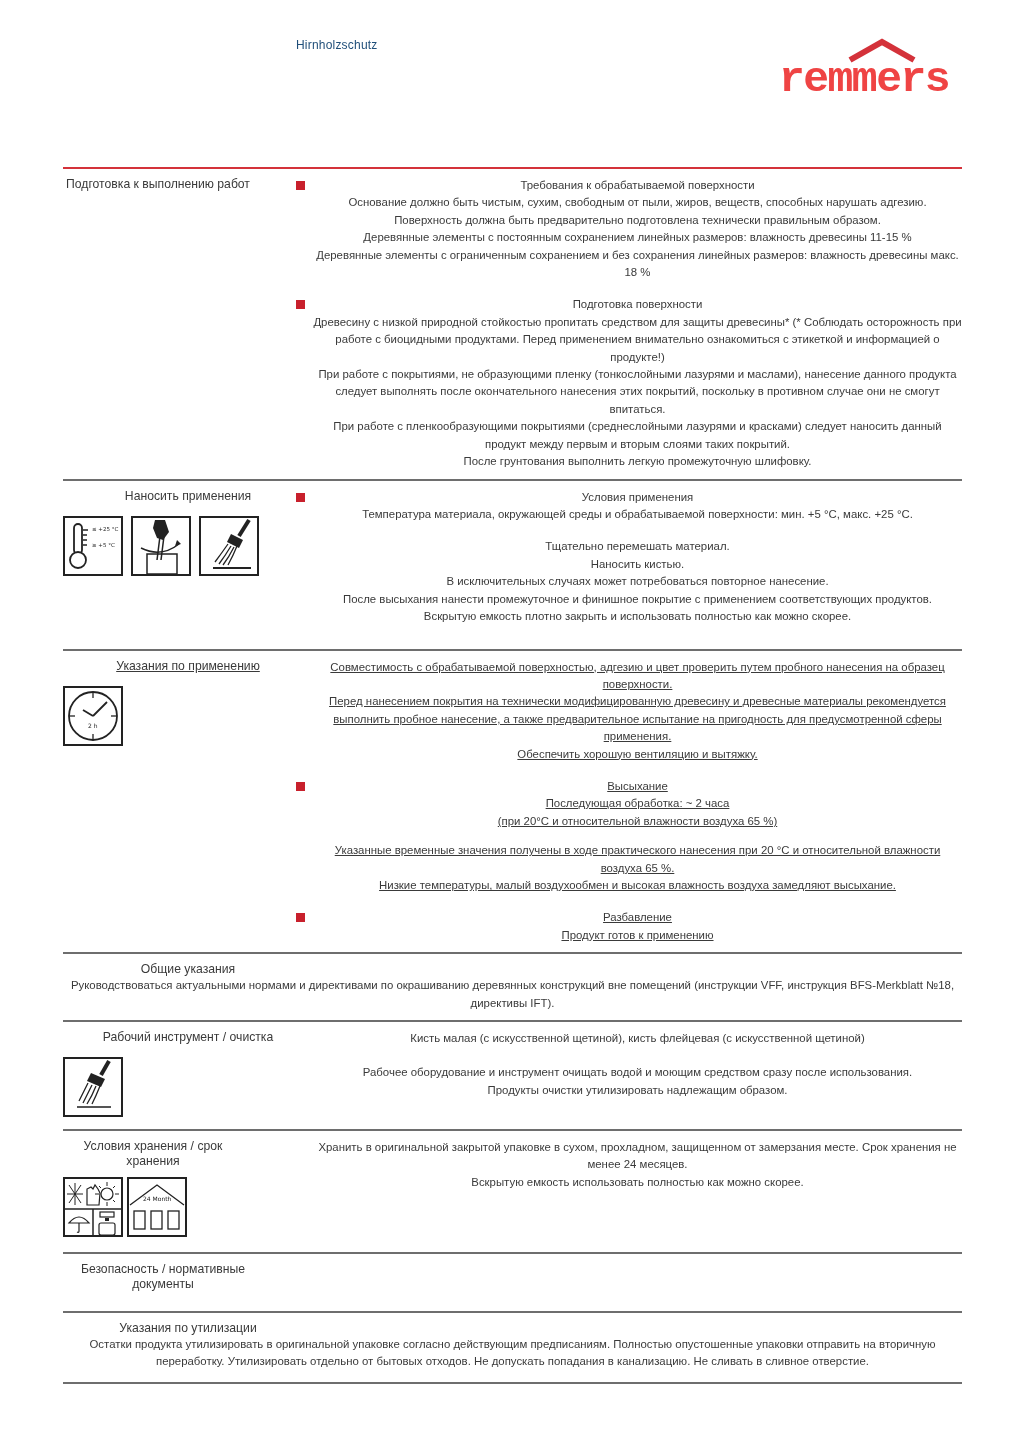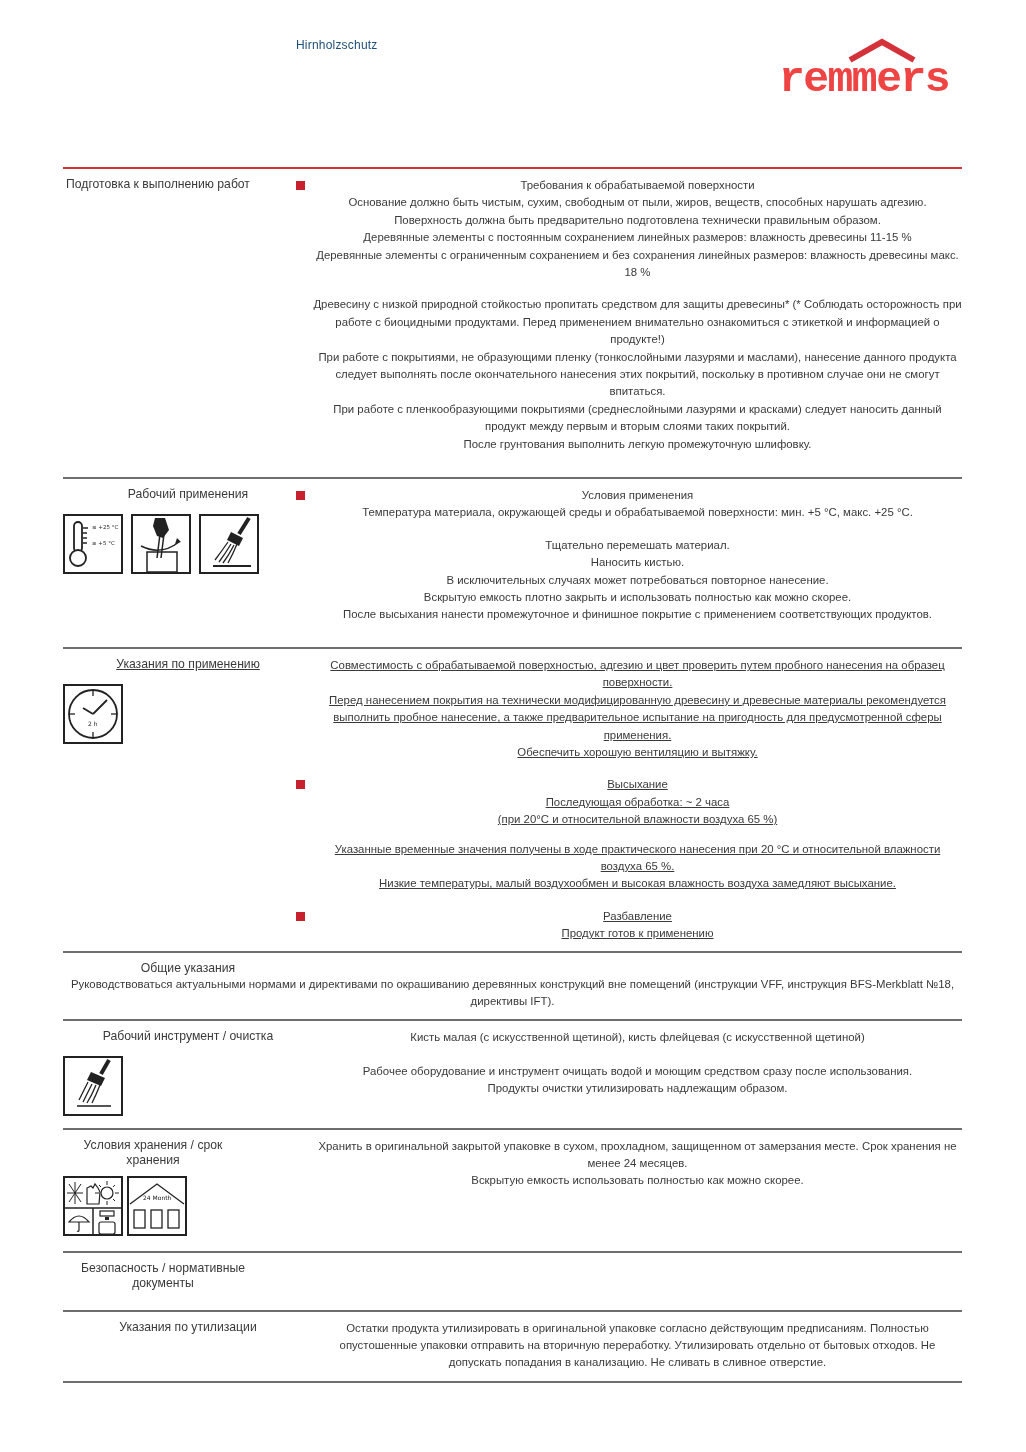"Подготовка поверхности" div.block-head { html: none -> <div><span></span><span>Подготовка поверхности</span></div> }
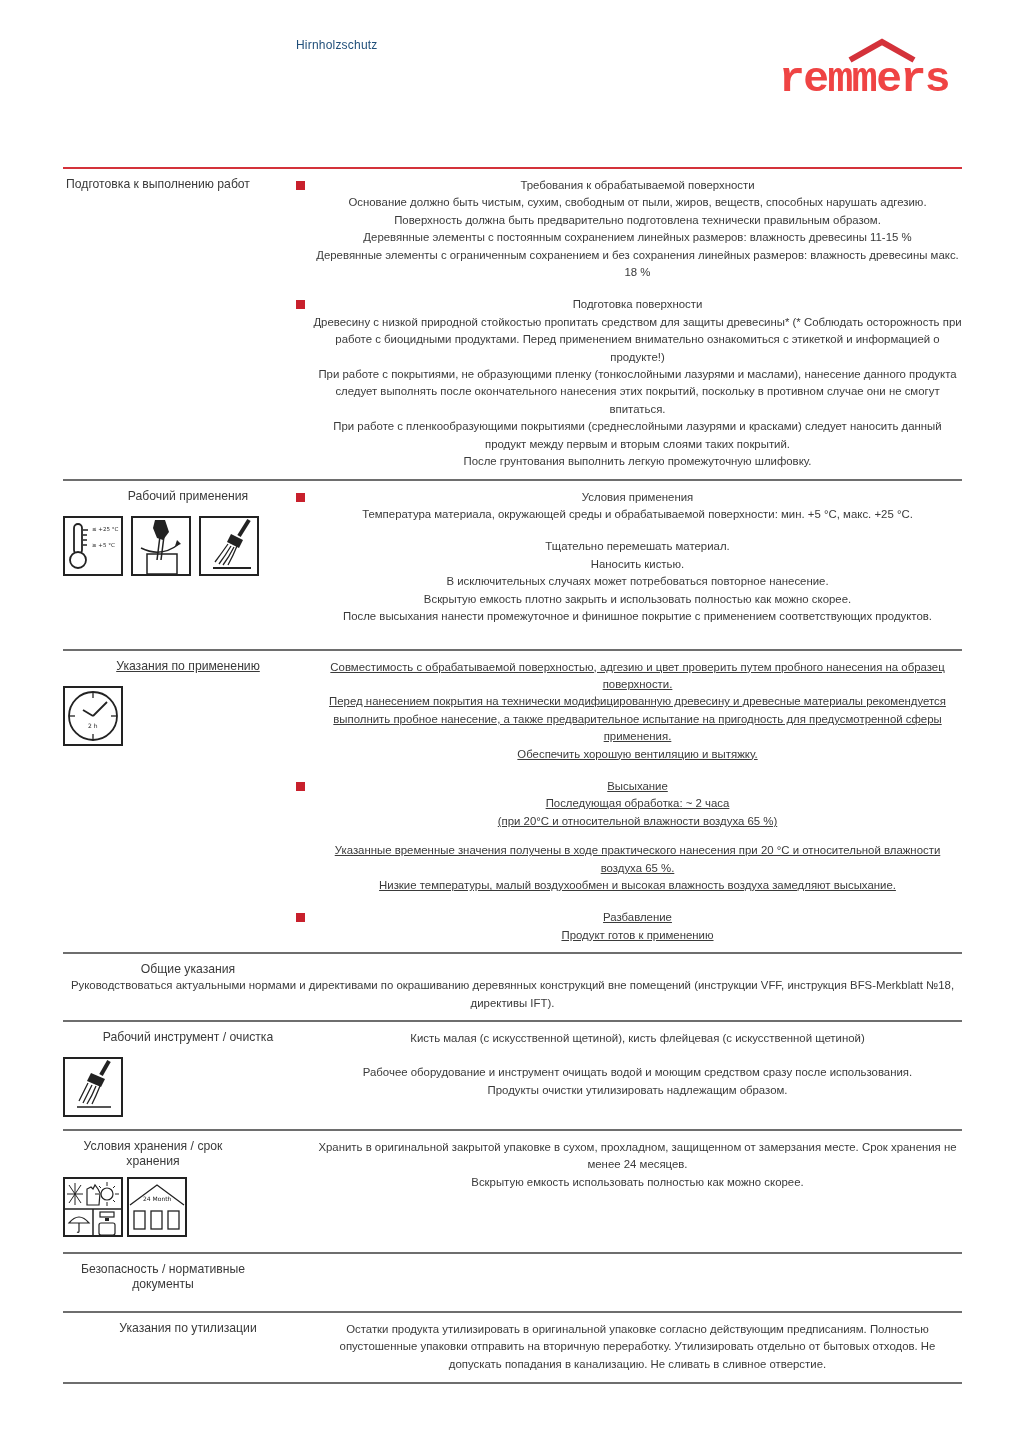"Рабочий применения" div.sec-label { text: Рабочий -> Наносить }
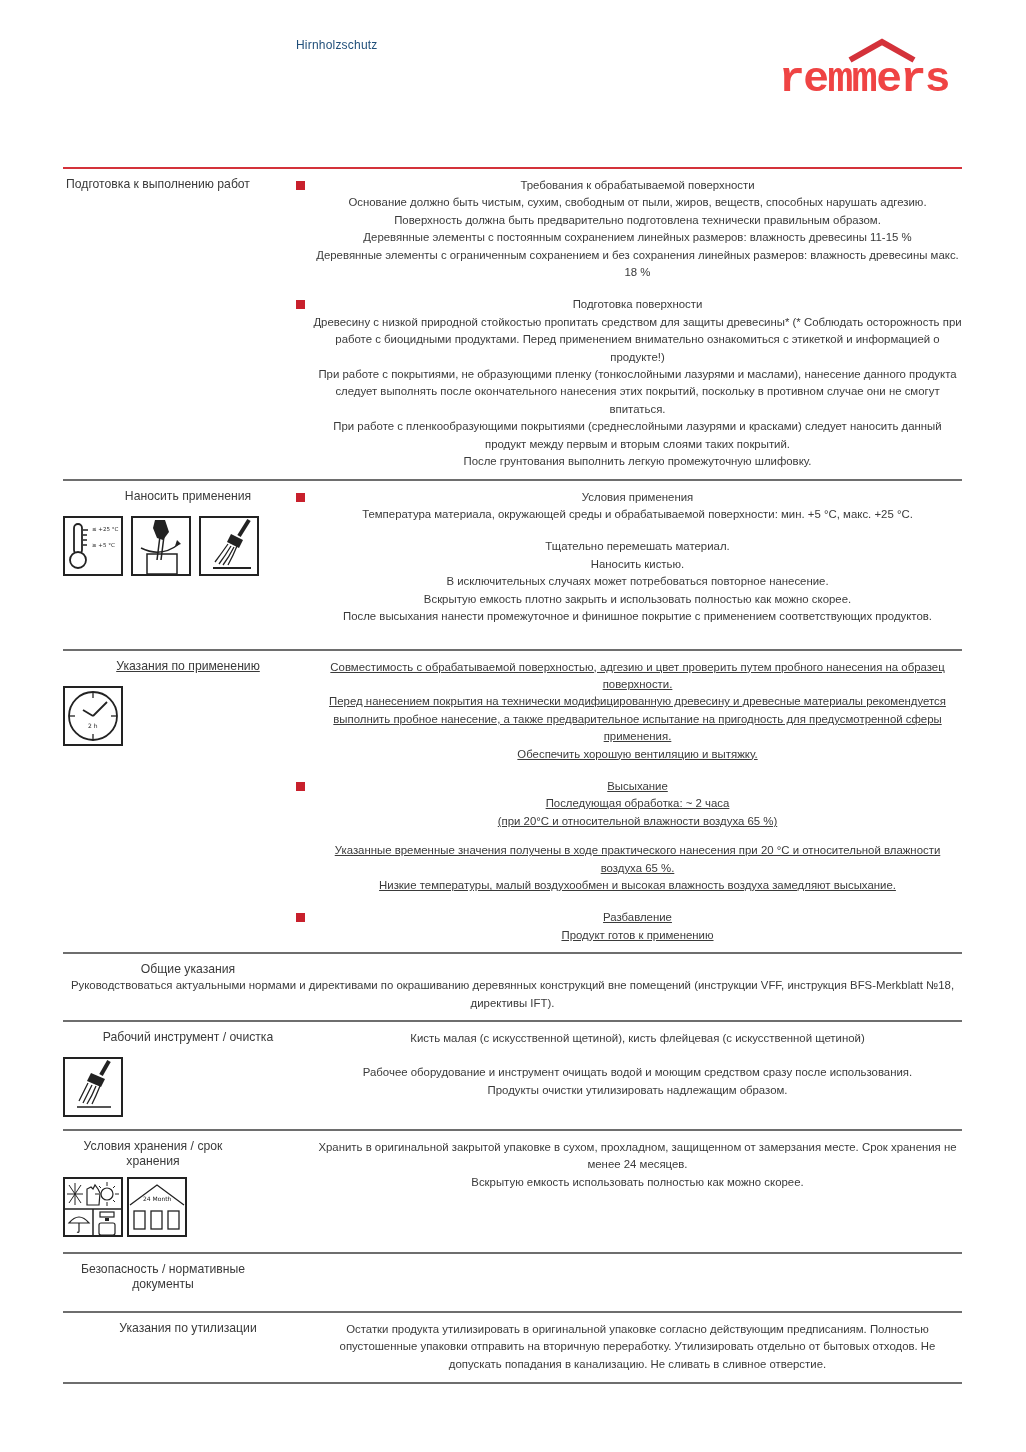"Вскрытую емкость плотно закрыть и" div.para { order: before "После высыхания нанести промежуточное и" -> after "После высыхания нанести промежуточное и" }
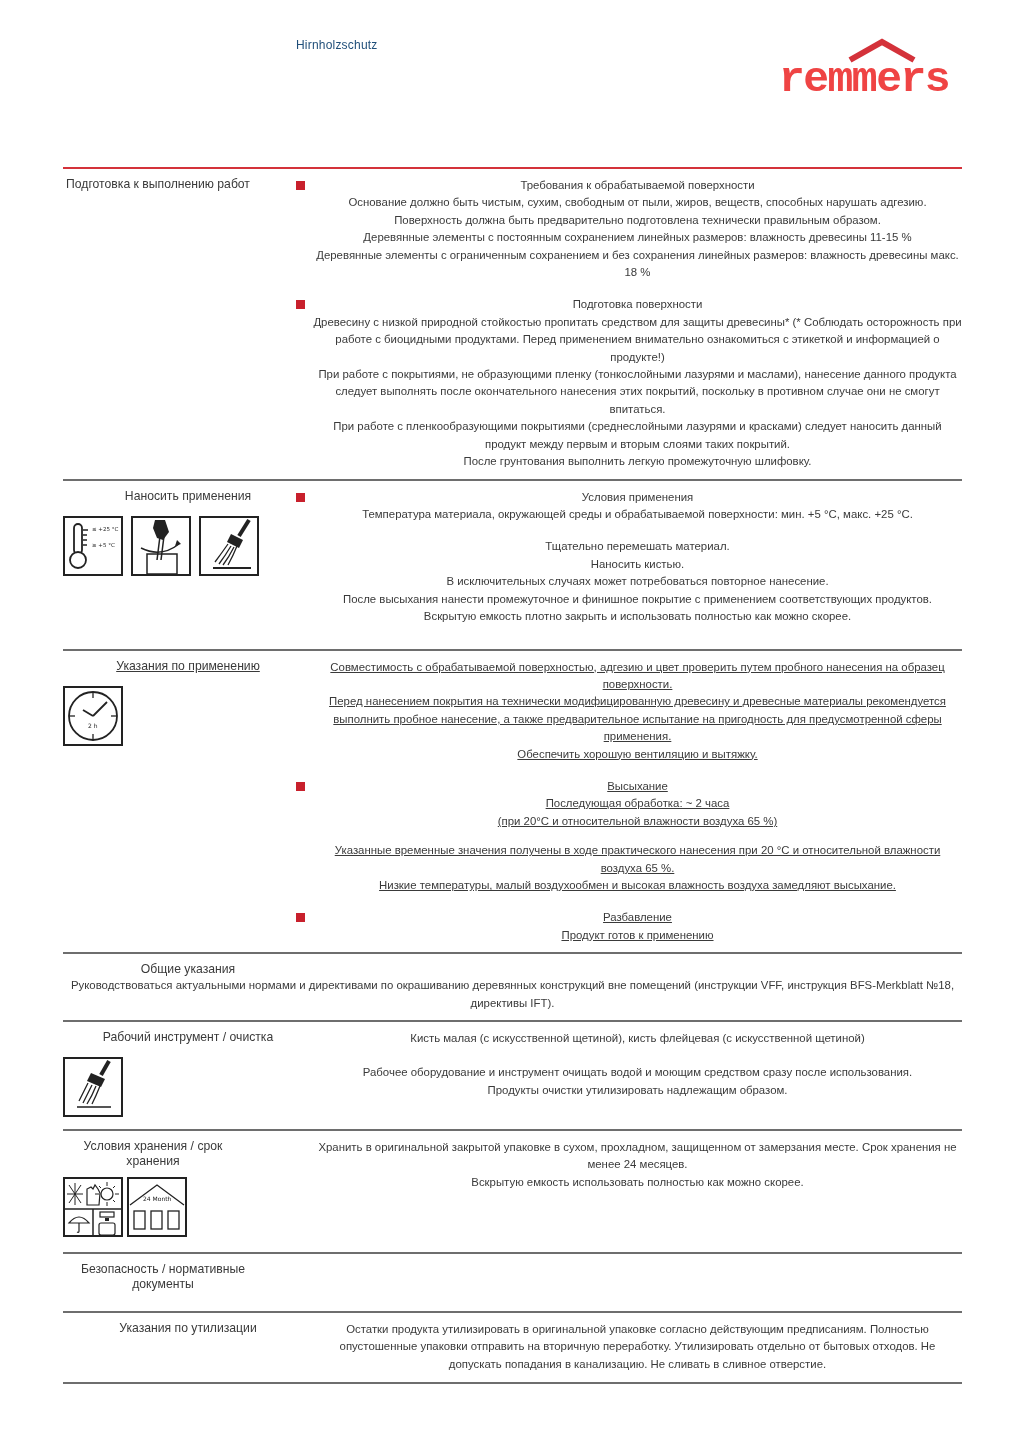"Указания по утилизации" div.section { flex-direction: none -> column }
